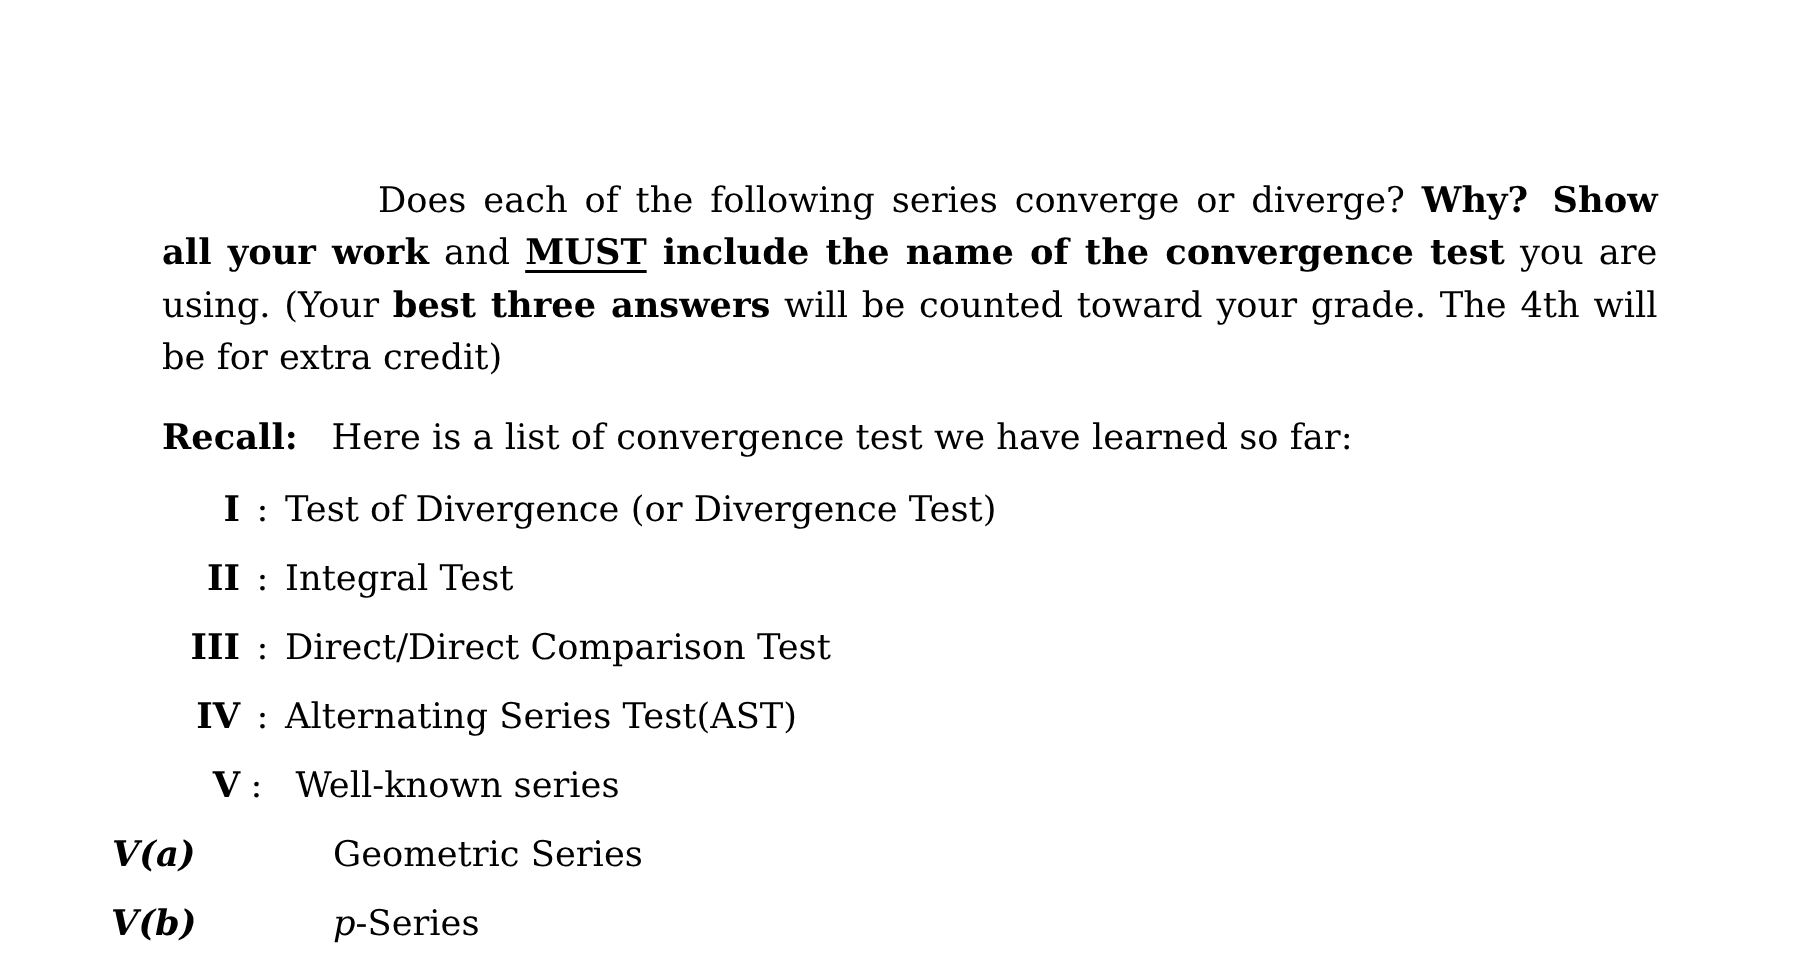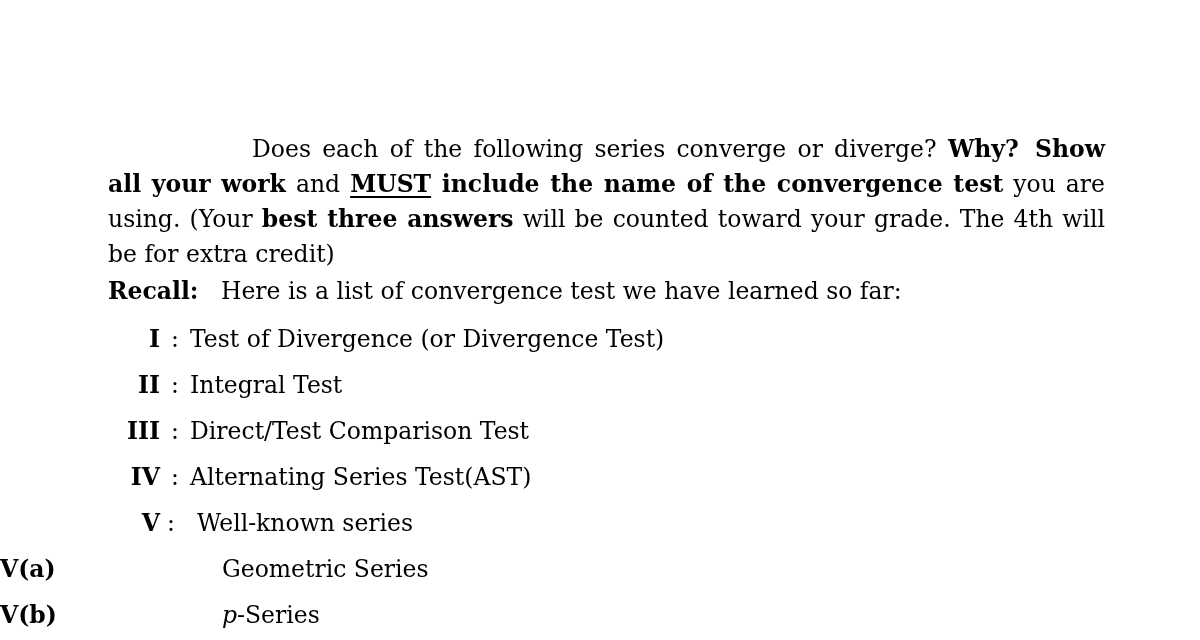"Does each of the following" #intro-paragraph { top: 108px -> 92px }
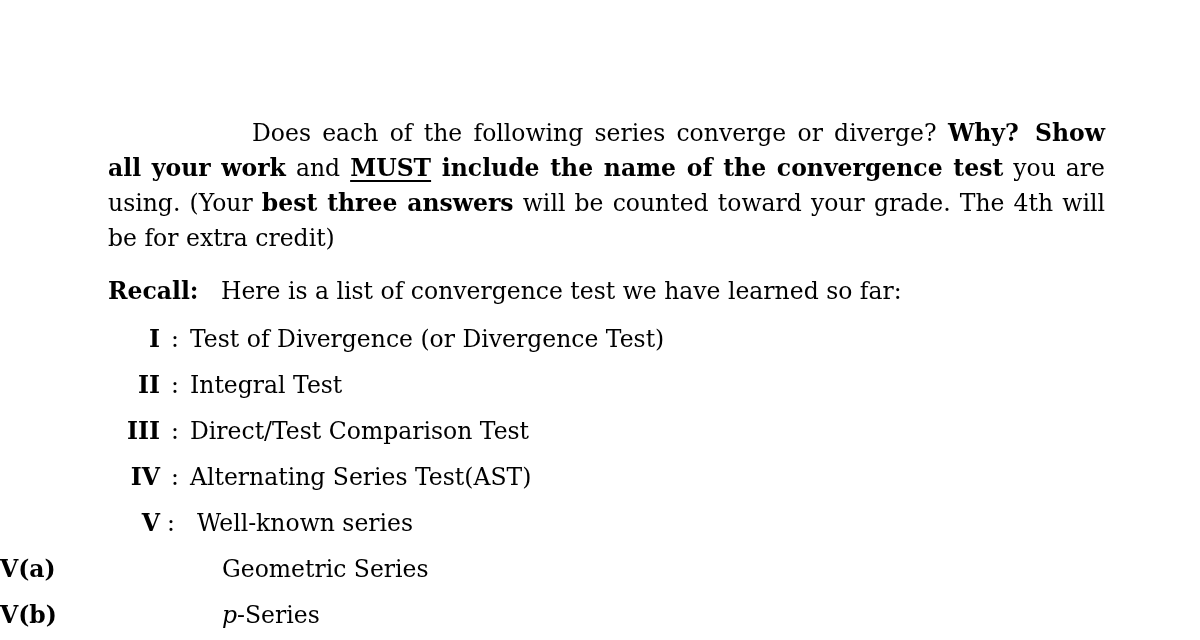"Direct/Test Comparison Test" span.item-text { text: Direct/Test -> Direct/Direct }
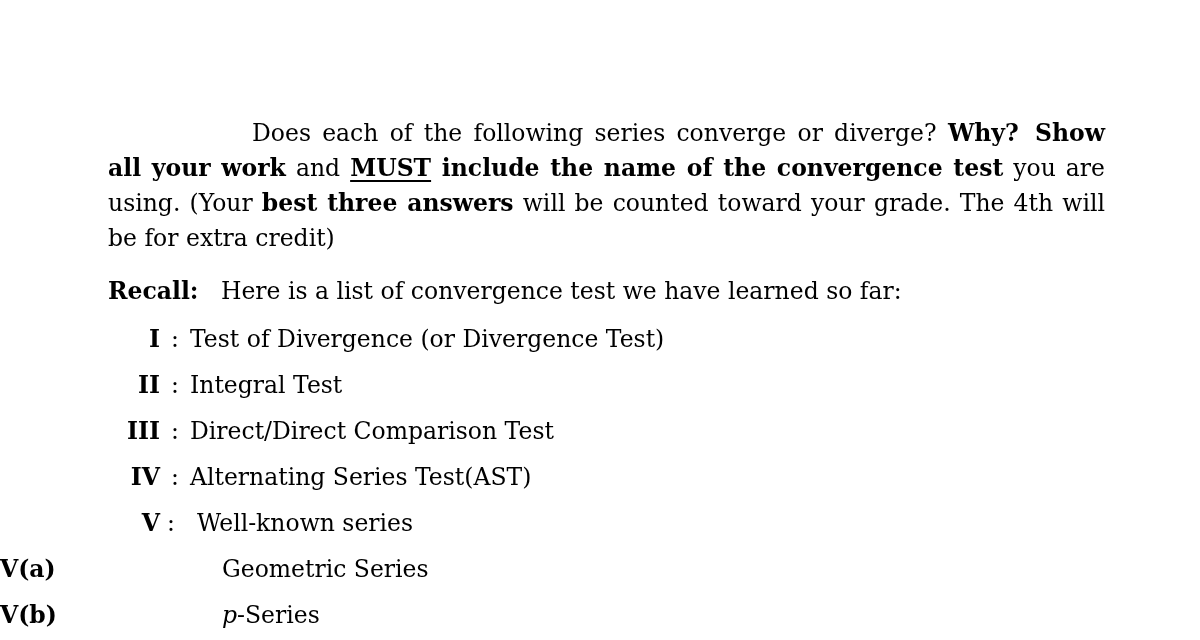"V(a)" .sub-label { font-style: none -> italic; text-align: left -> center }
